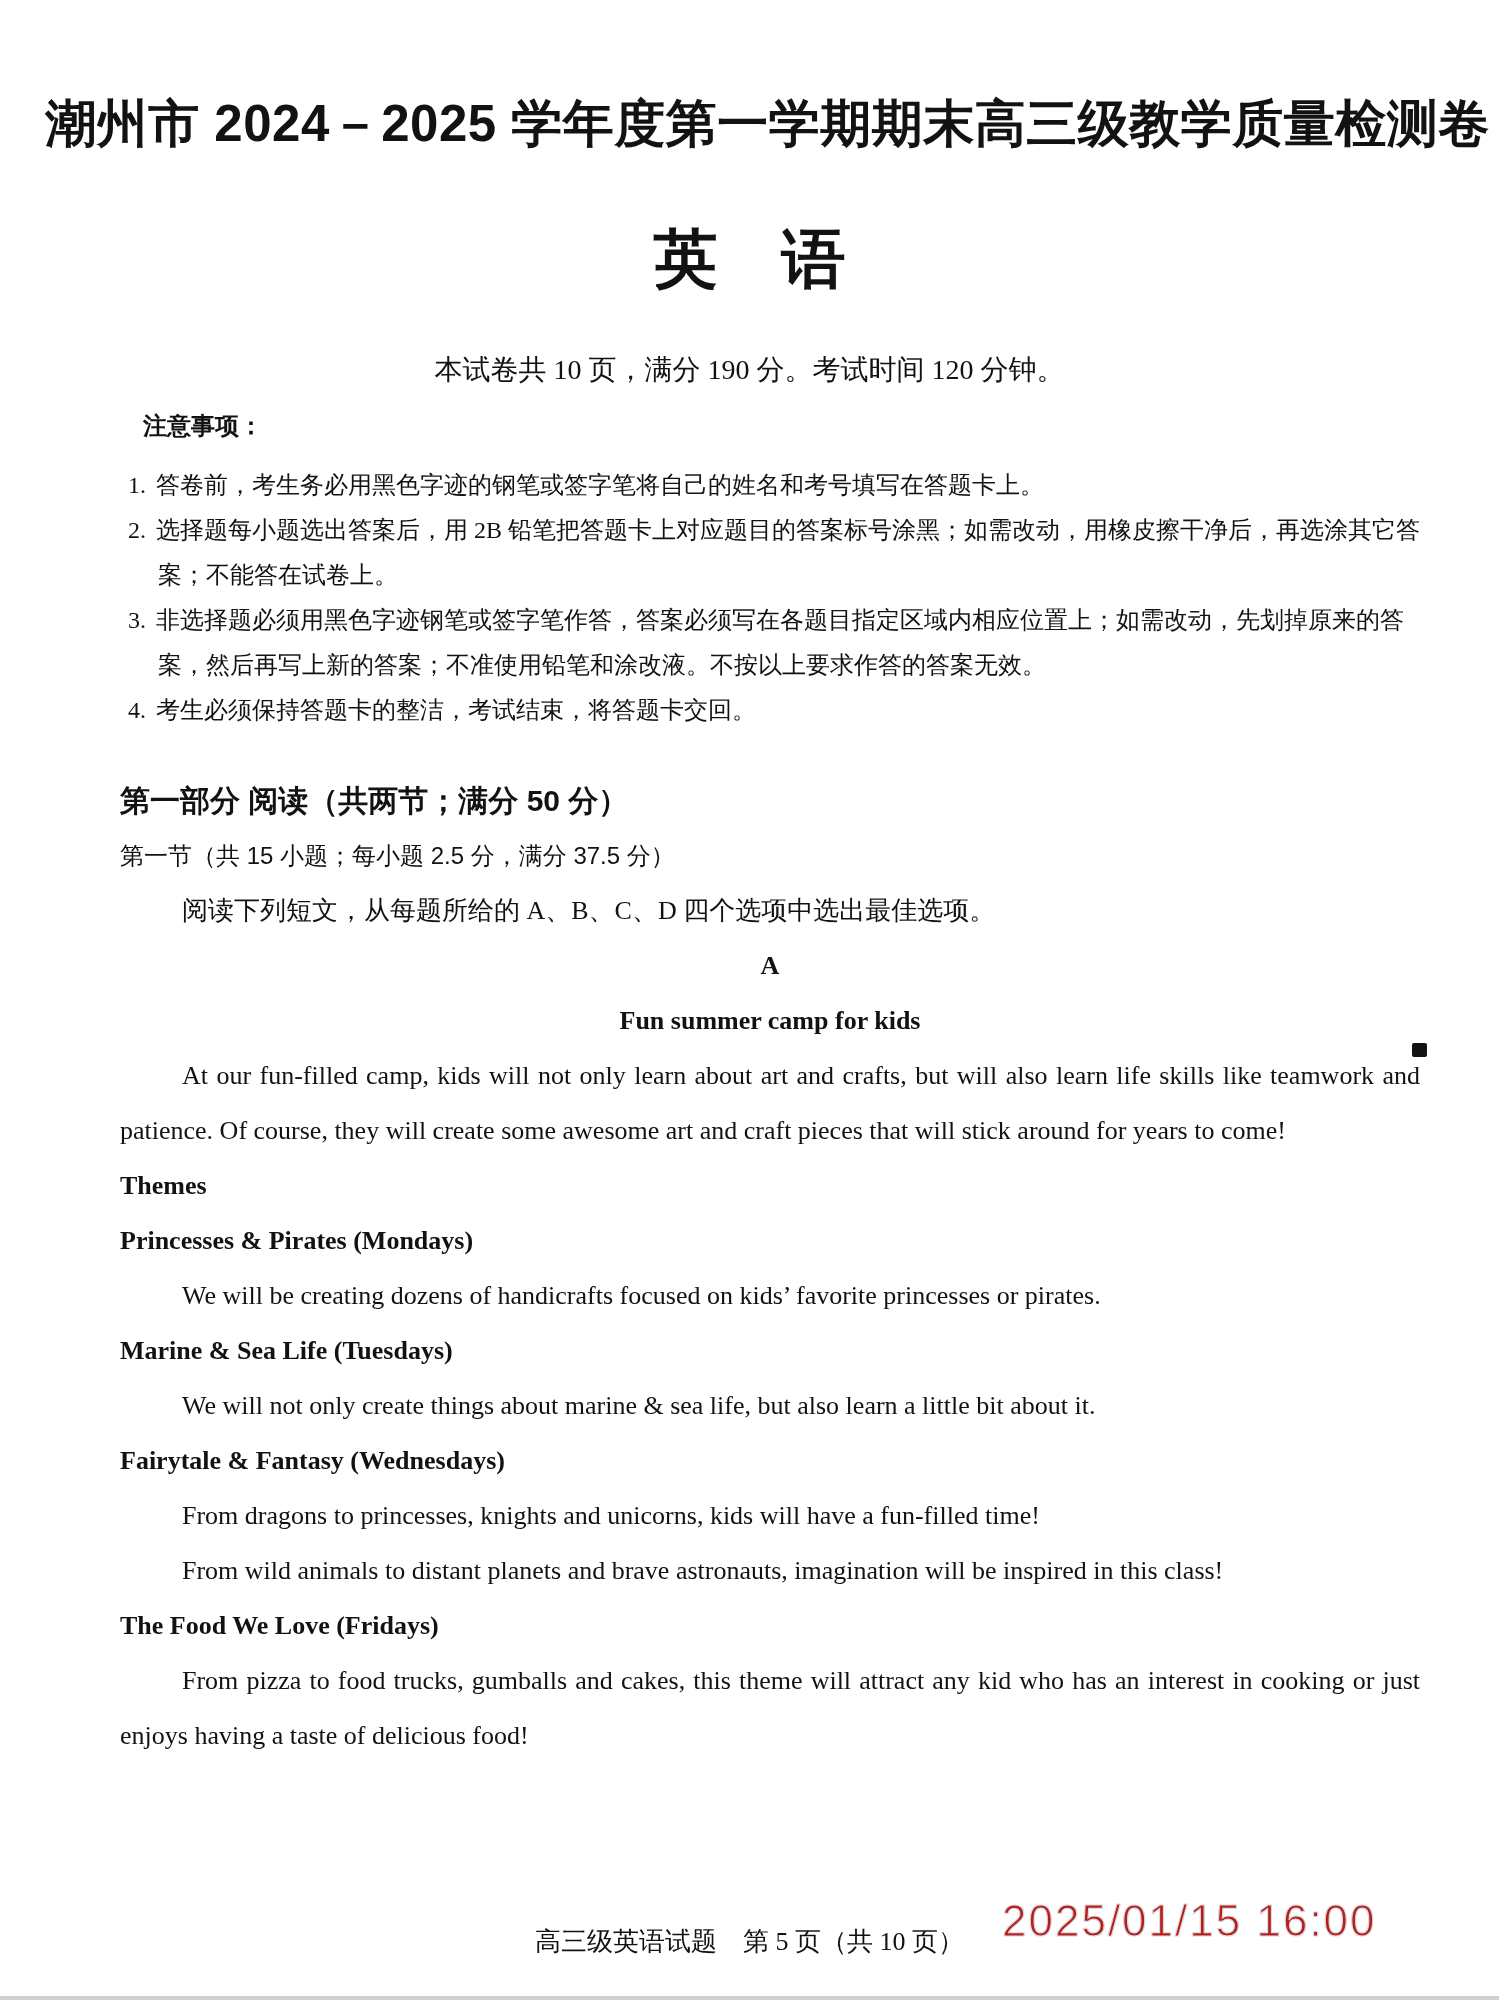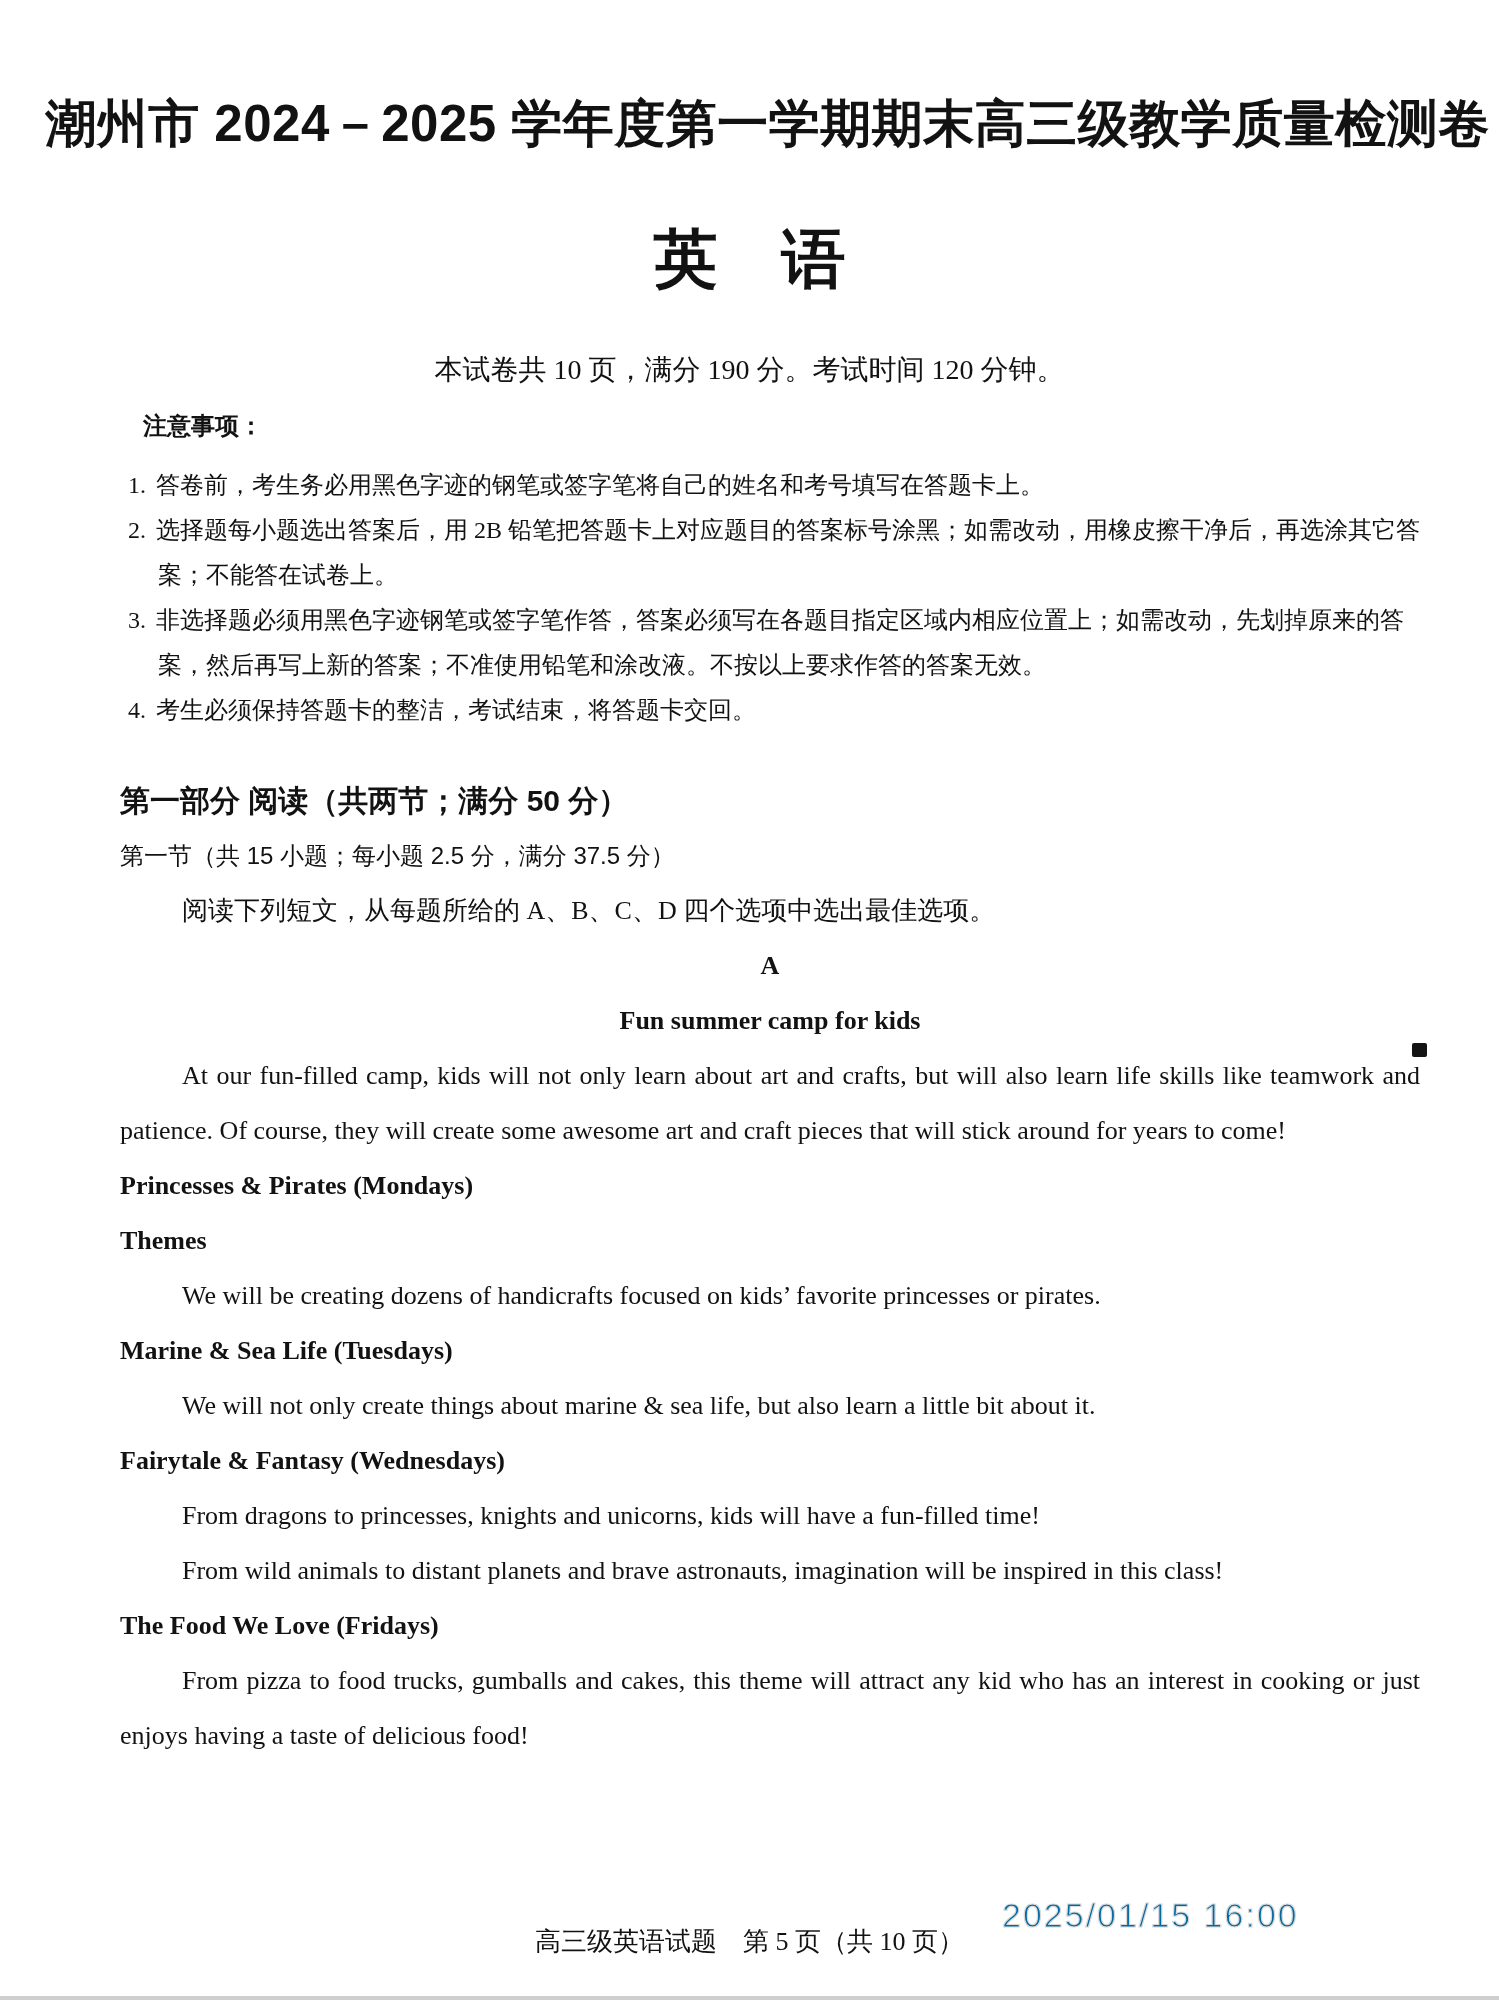"Princesses & Pirates (Mondays)" p.theme-title { order: before "Themes" -> after "Themes" }
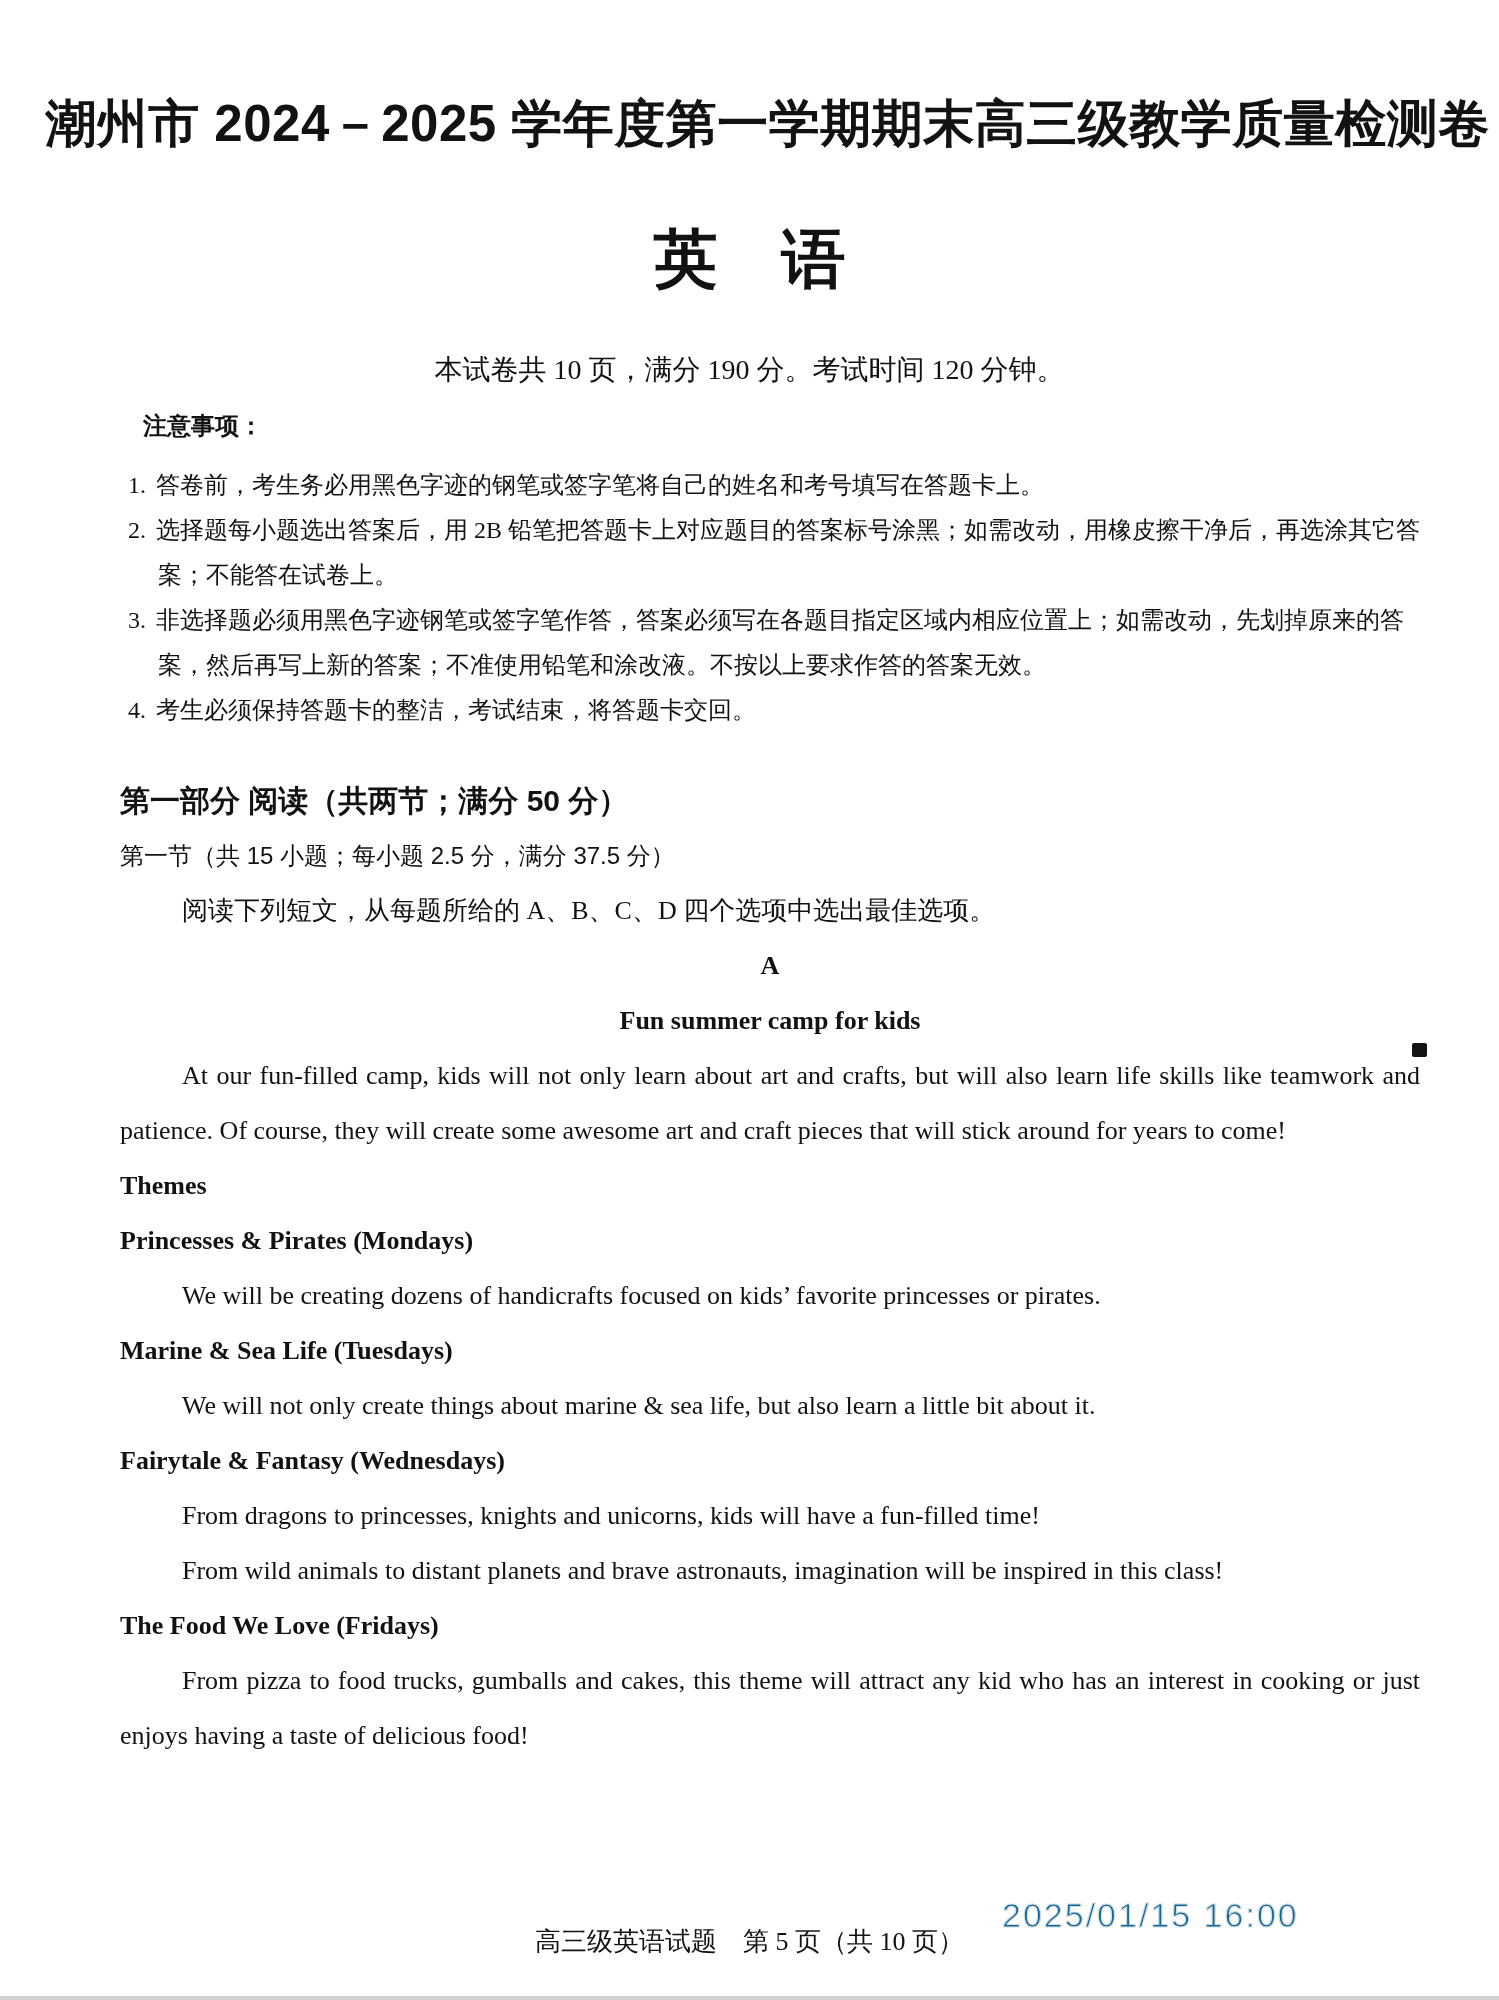"2025/01/15 16:00" .watermark { color: #0369a1 -> #b91c1c; font-size: 34px -> 44px }
